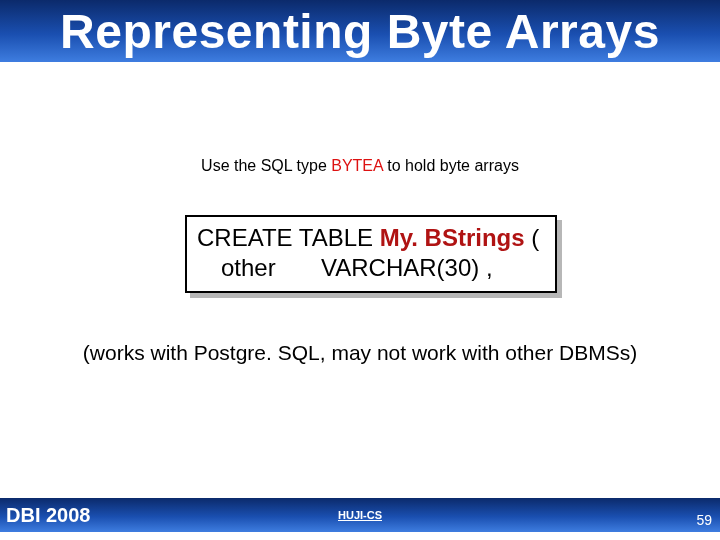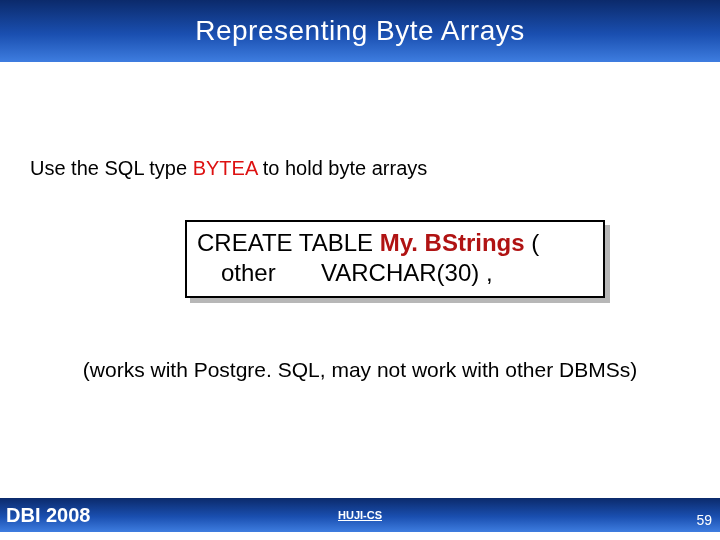"Representing Byte Arrays" .title-bar h1 { font-size: 28px -> 48px; font-weight: 400 -> 700 }
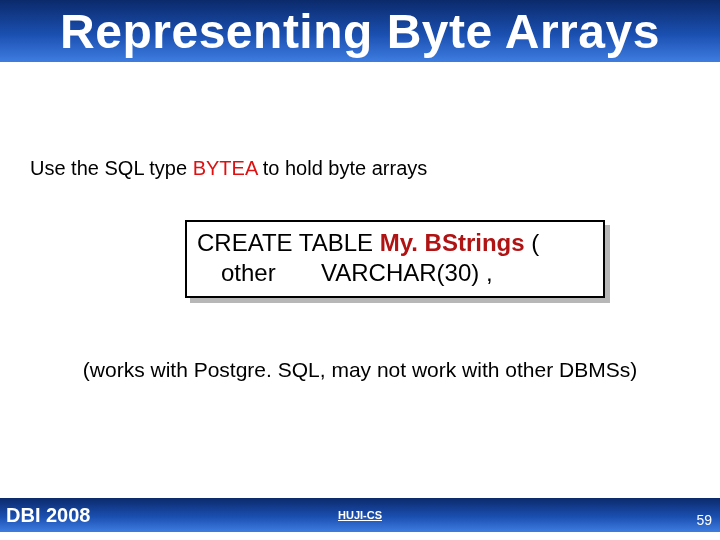"Use the SQL type BYTEA" .intro { font-size: 20px -> 16px; text-align: none -> center }
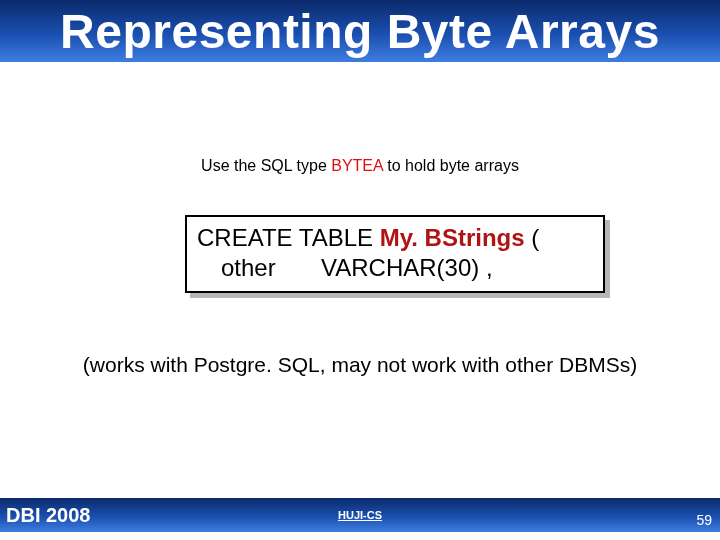"CREATE TABLE My. BStrings (" .code-wrap { width: 420px -> 372px }
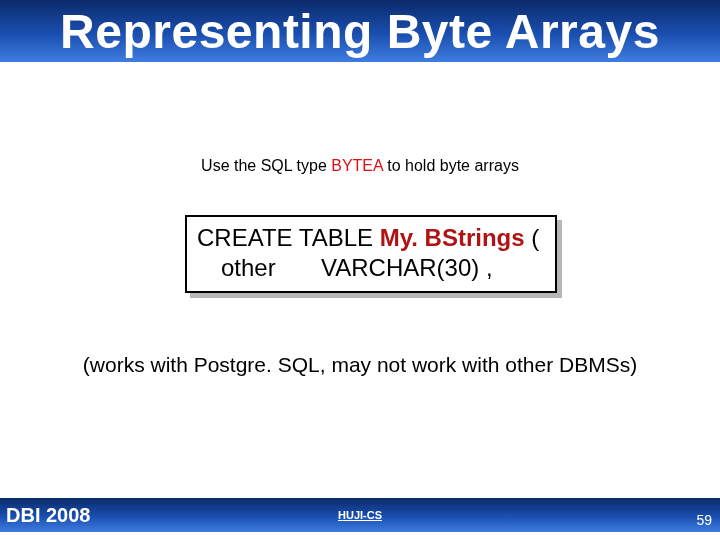"(works with Postgre. SQL, may" .note { margin-top: 60px -> 48px }
